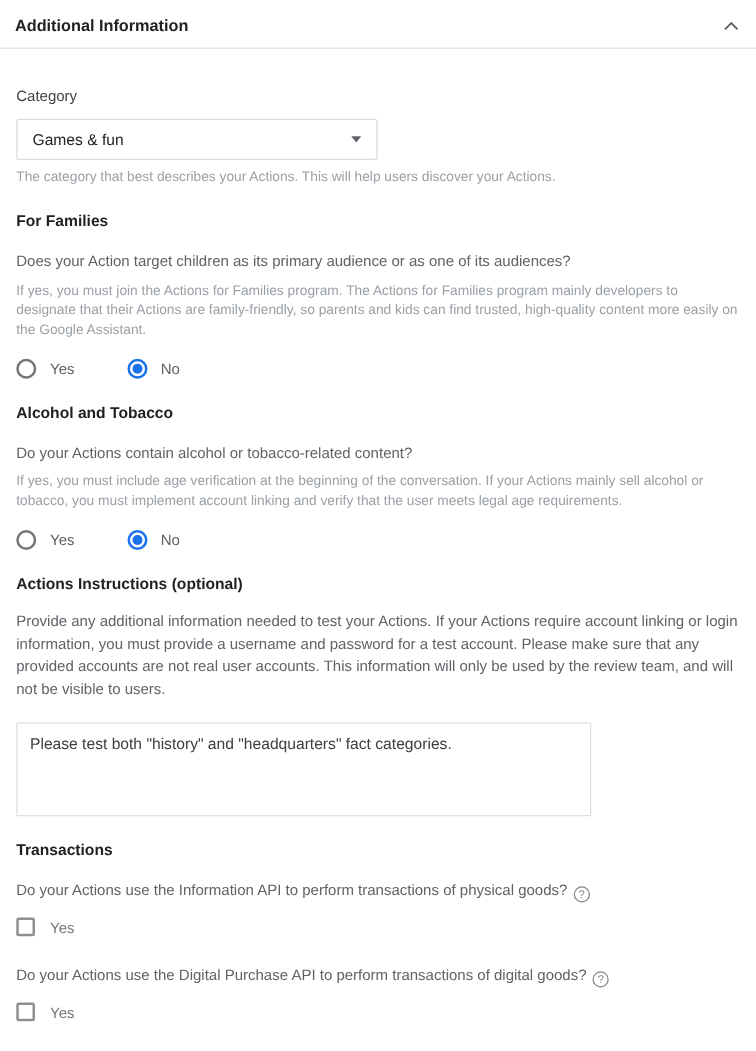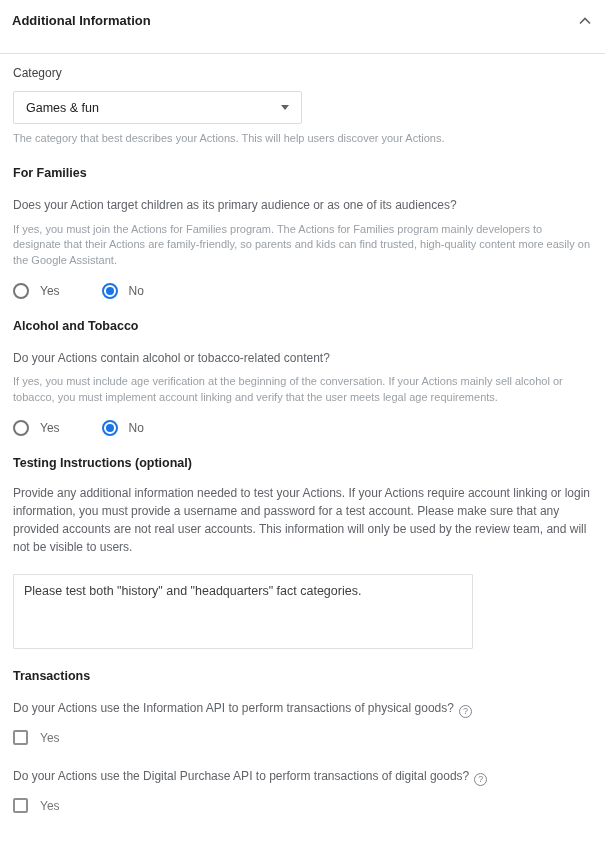"Additional Information" .panel-header { padding: 13px 14px 25px 12px -> 13px 14px 10px 12px }
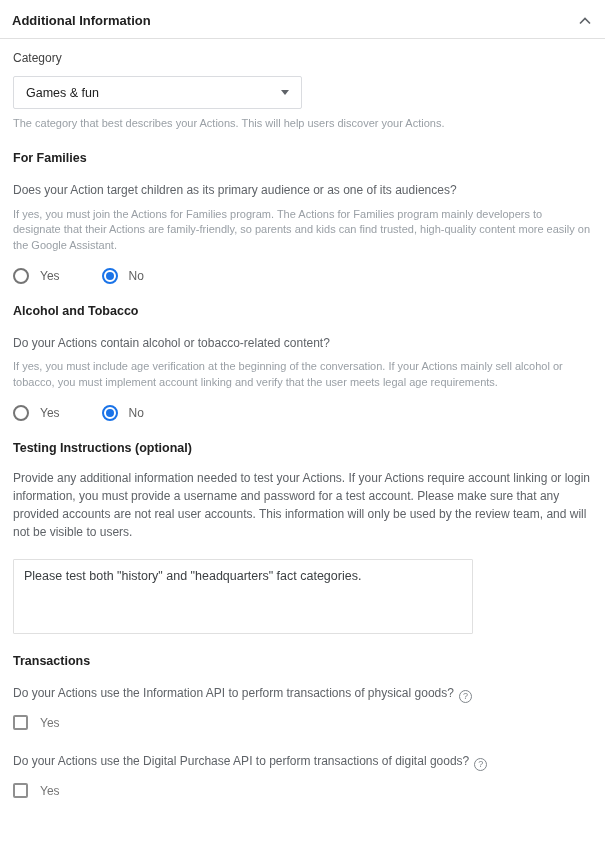"Category" .field-label { margin-top: 12px -> 31px }
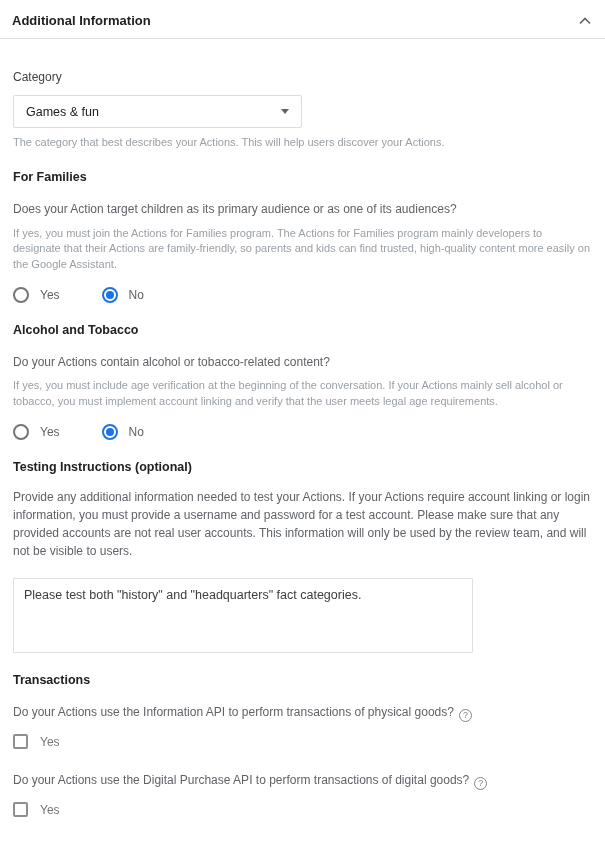"Testing Instructions (optional)" h3.section-title { text: Testing -> Actions }
